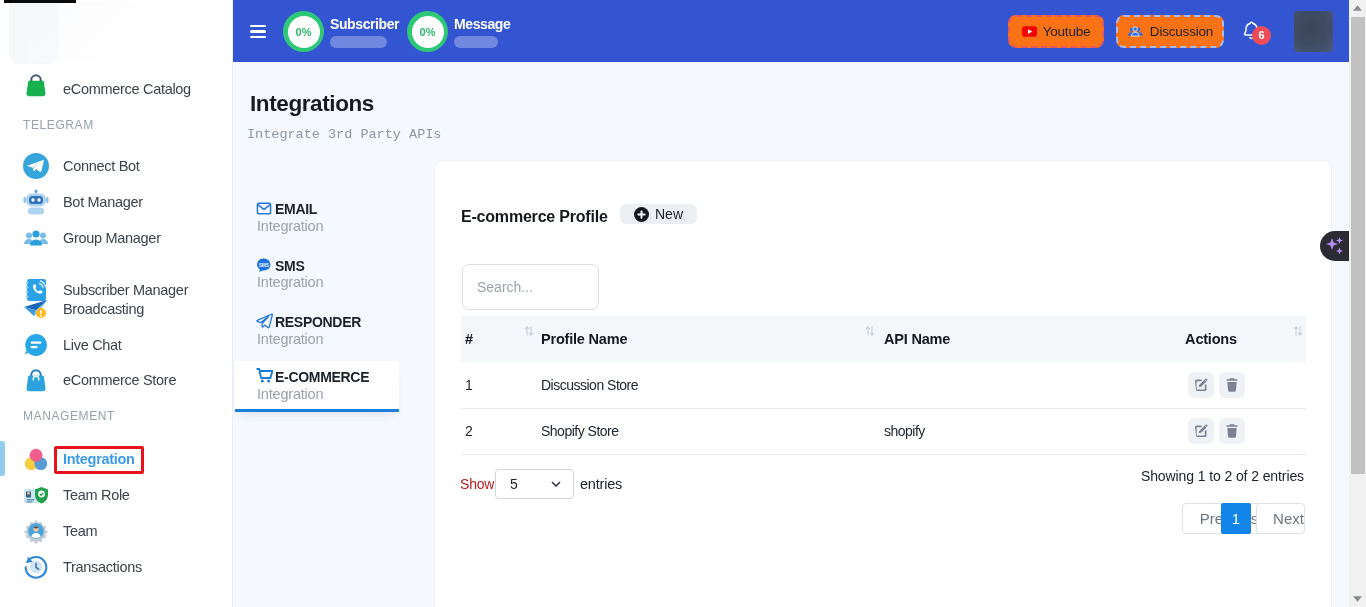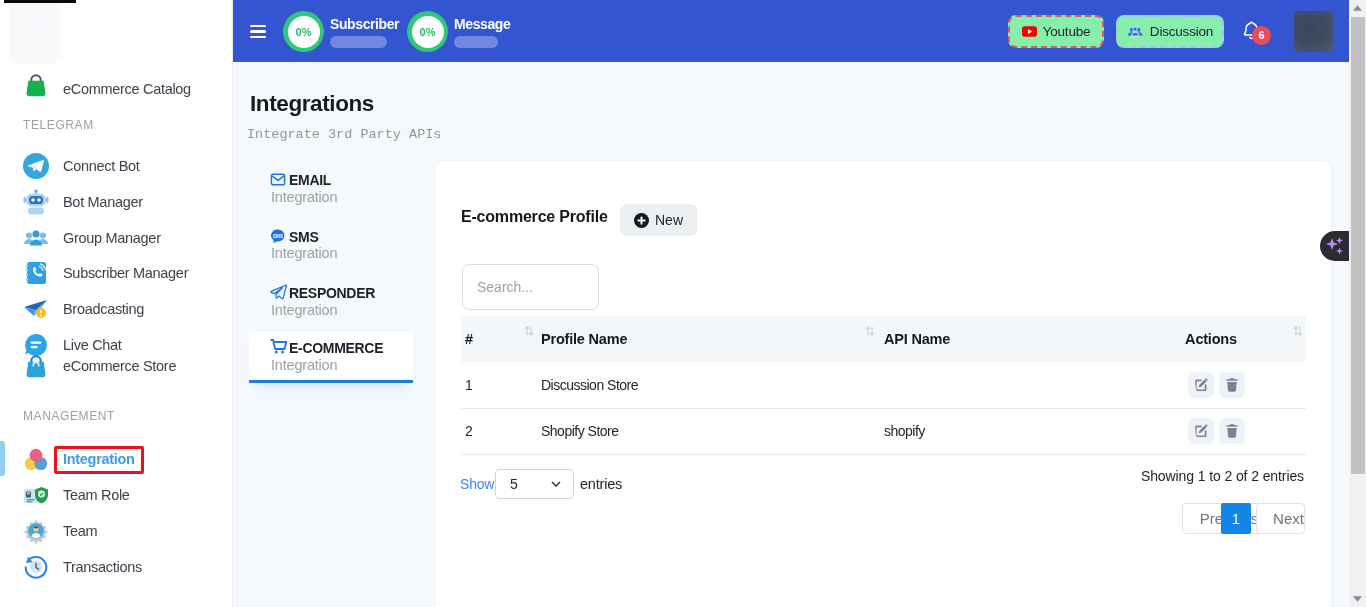"Youtube" .hbtn { background: #86efac -> #f97316 }
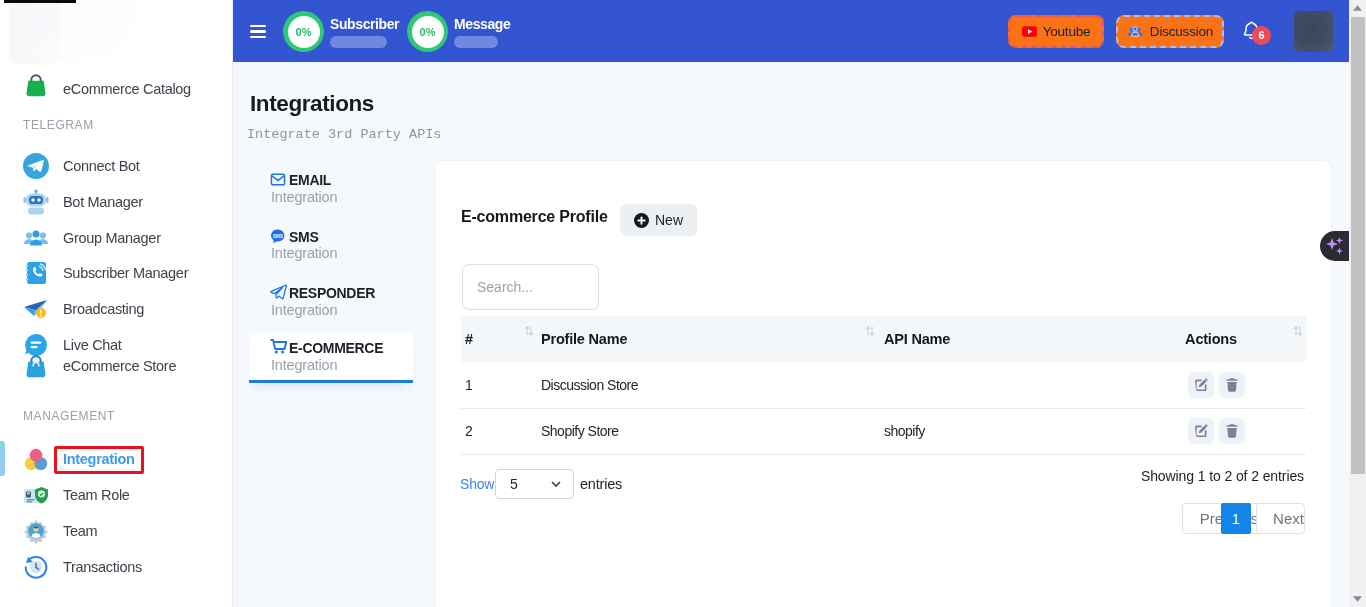"EMAIL" .snav { left: 249px -> 235px; margin-top: none -> 29px }
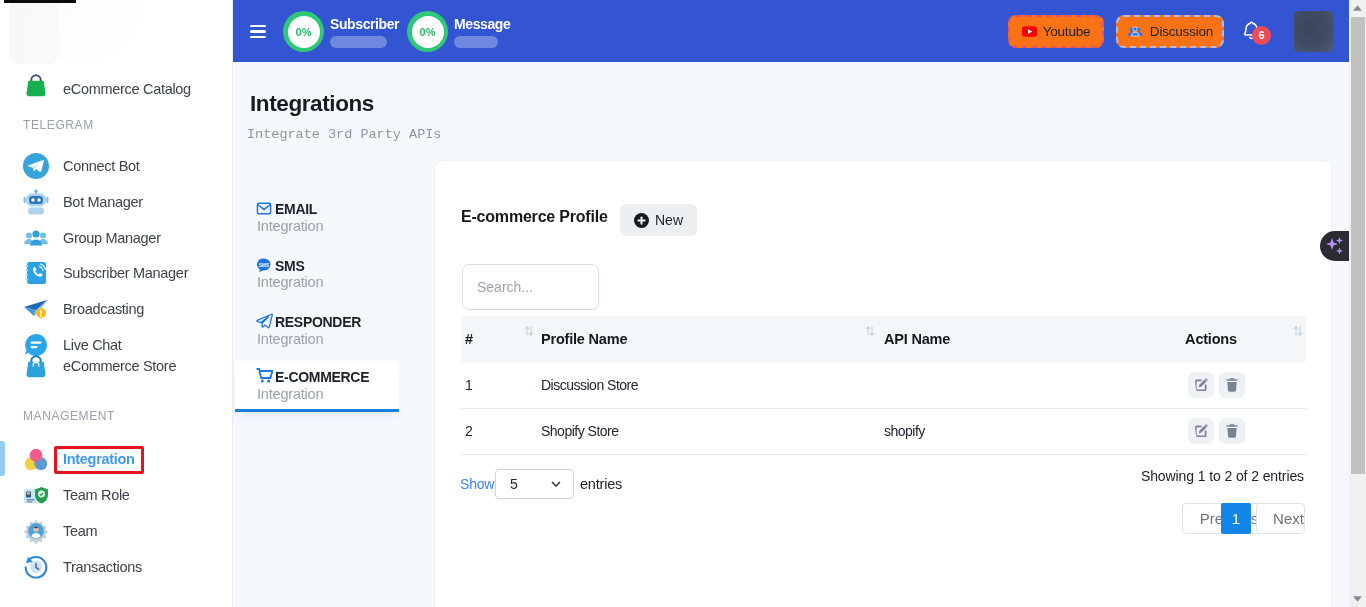"New" #newbtn { height: 32px -> 20px }
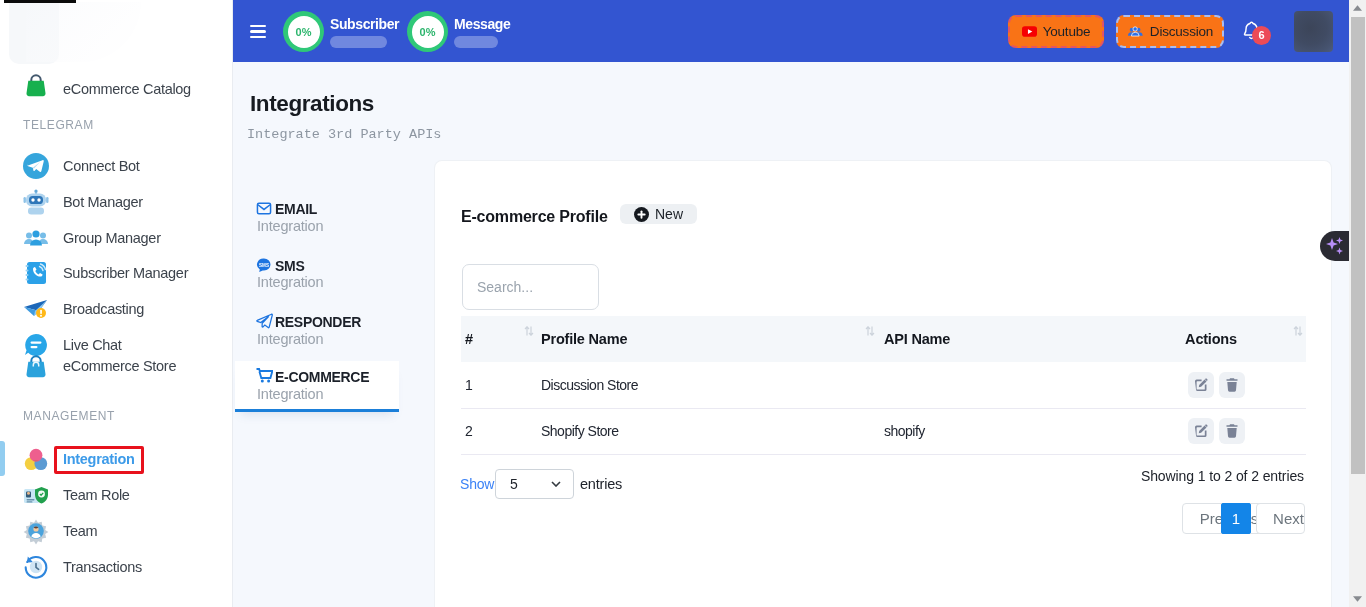"Subscriber Manager" div.sideitem { top: 255px -> 272px }
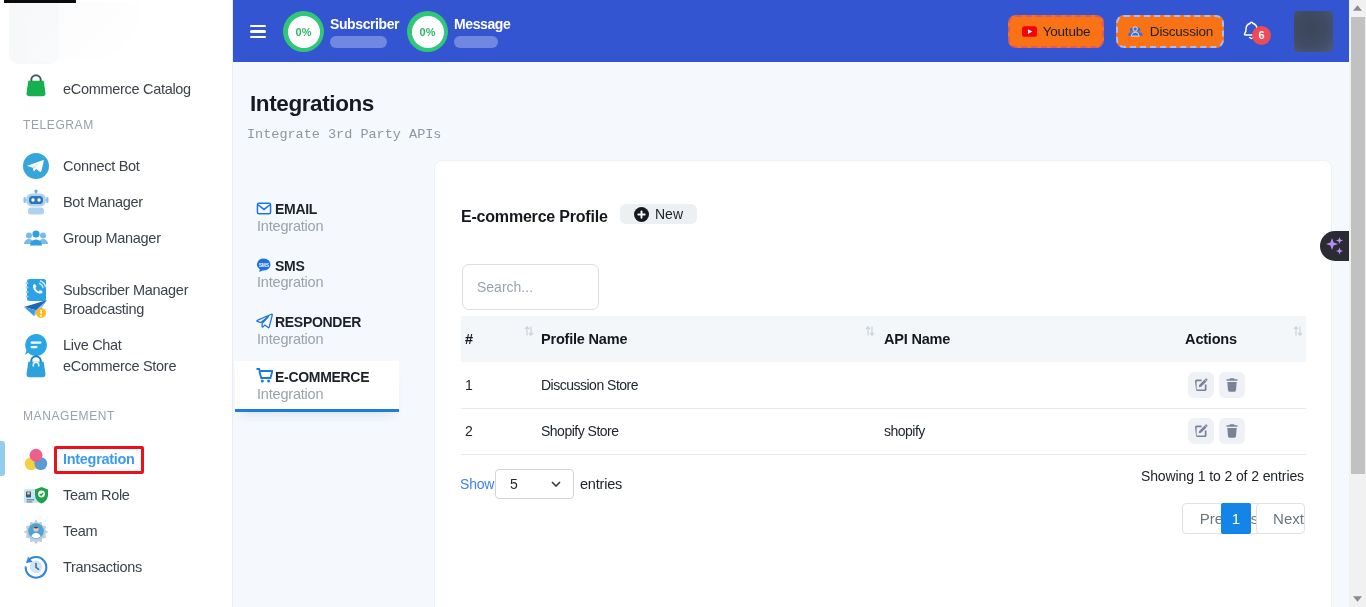"eCommerce Store" div.sideitem { top: 348px -> 362px }
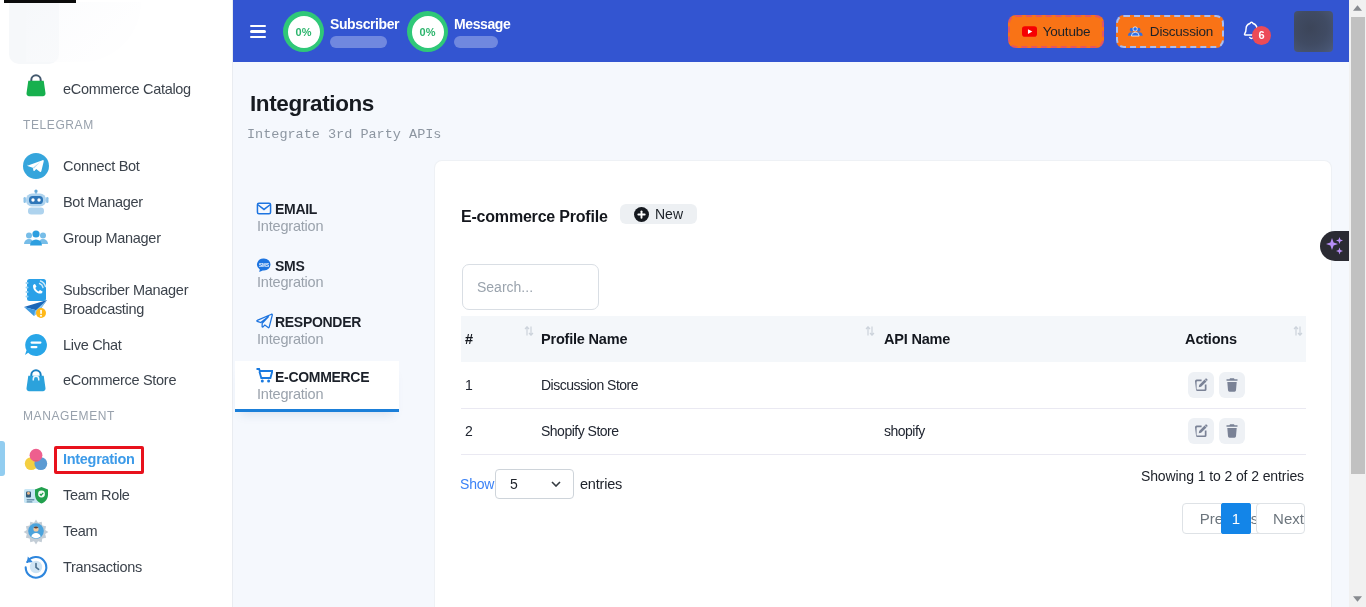"Show" #showtxt { color: #3b82f6 -> #b91c1c }
